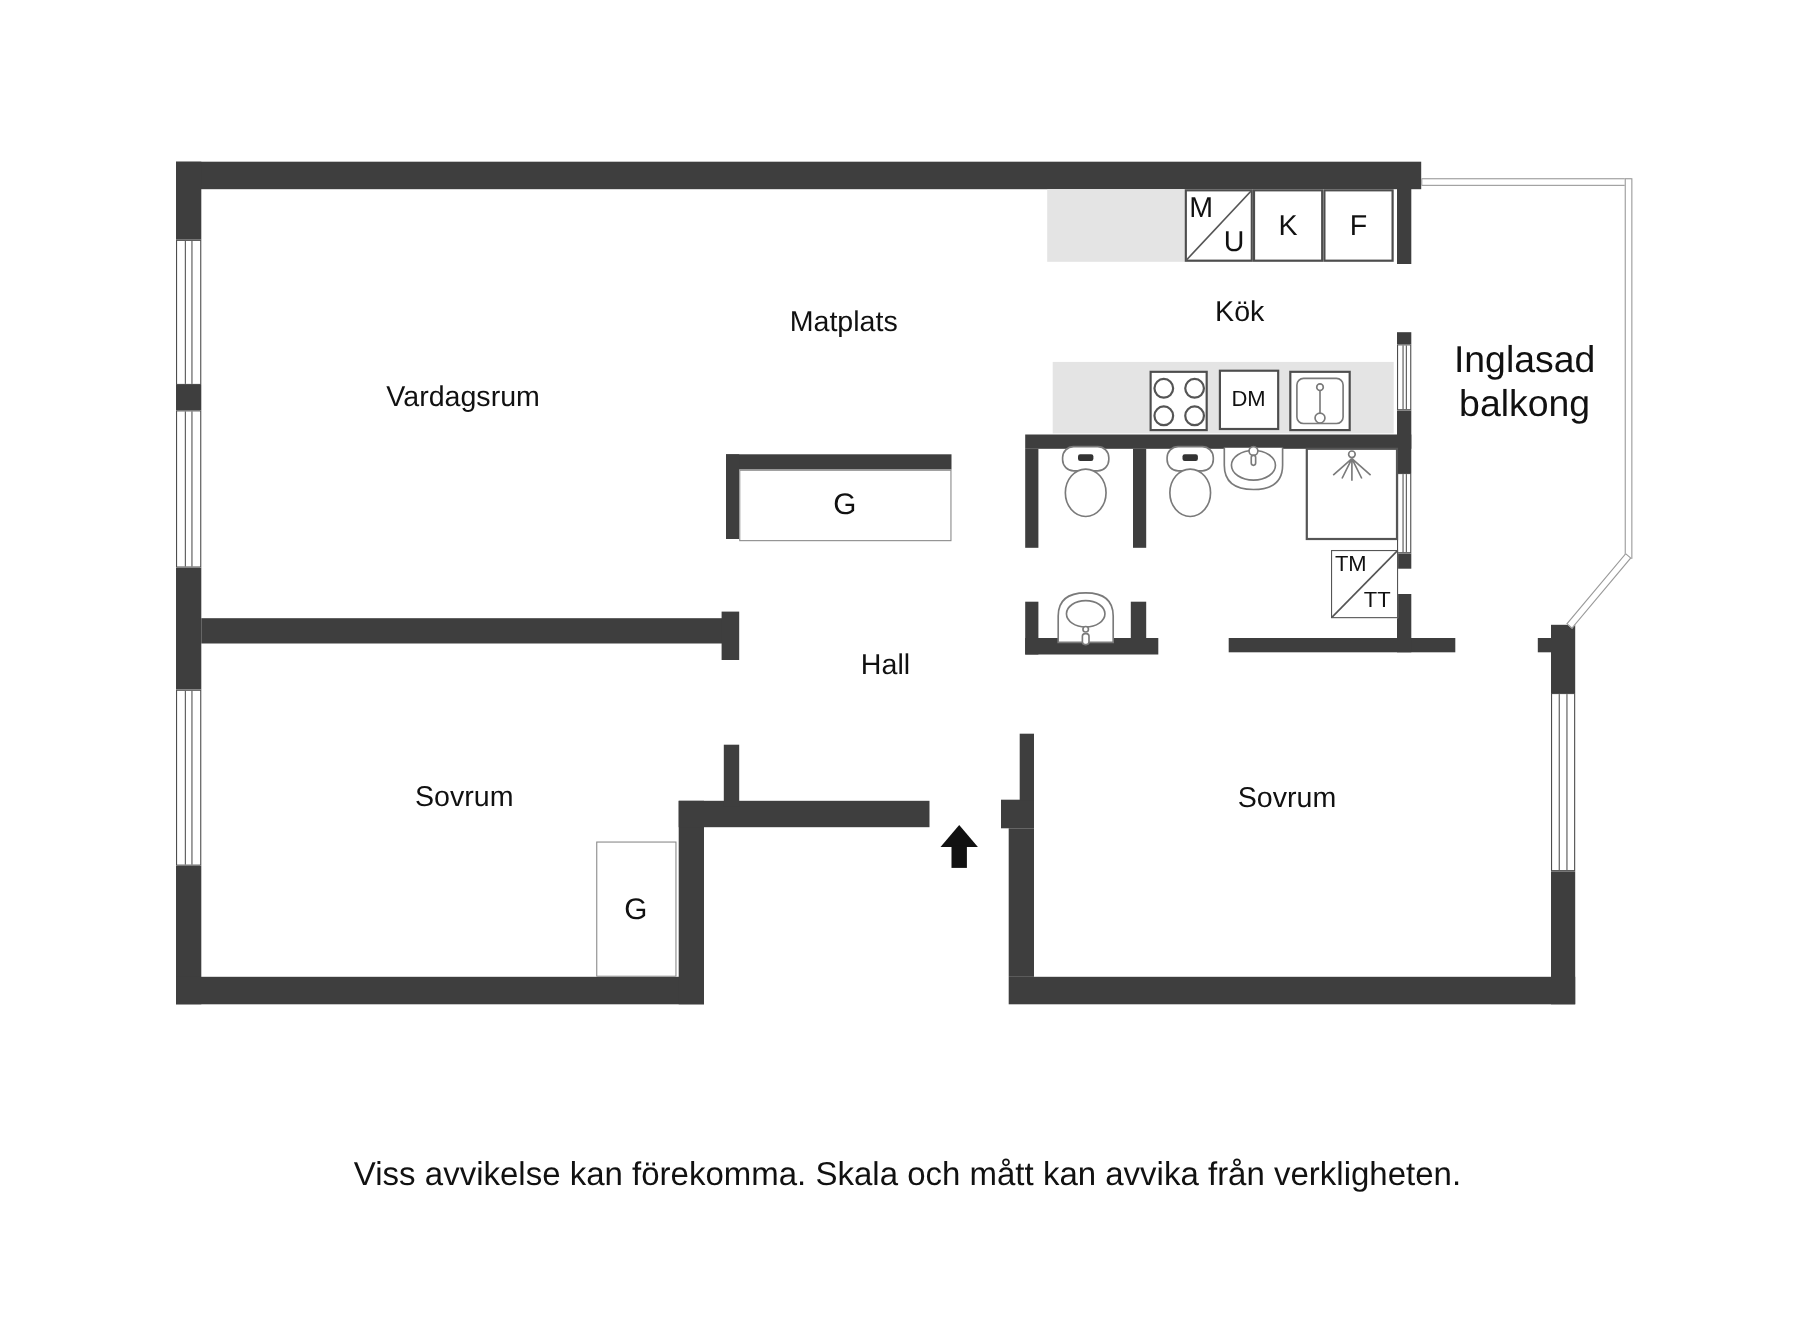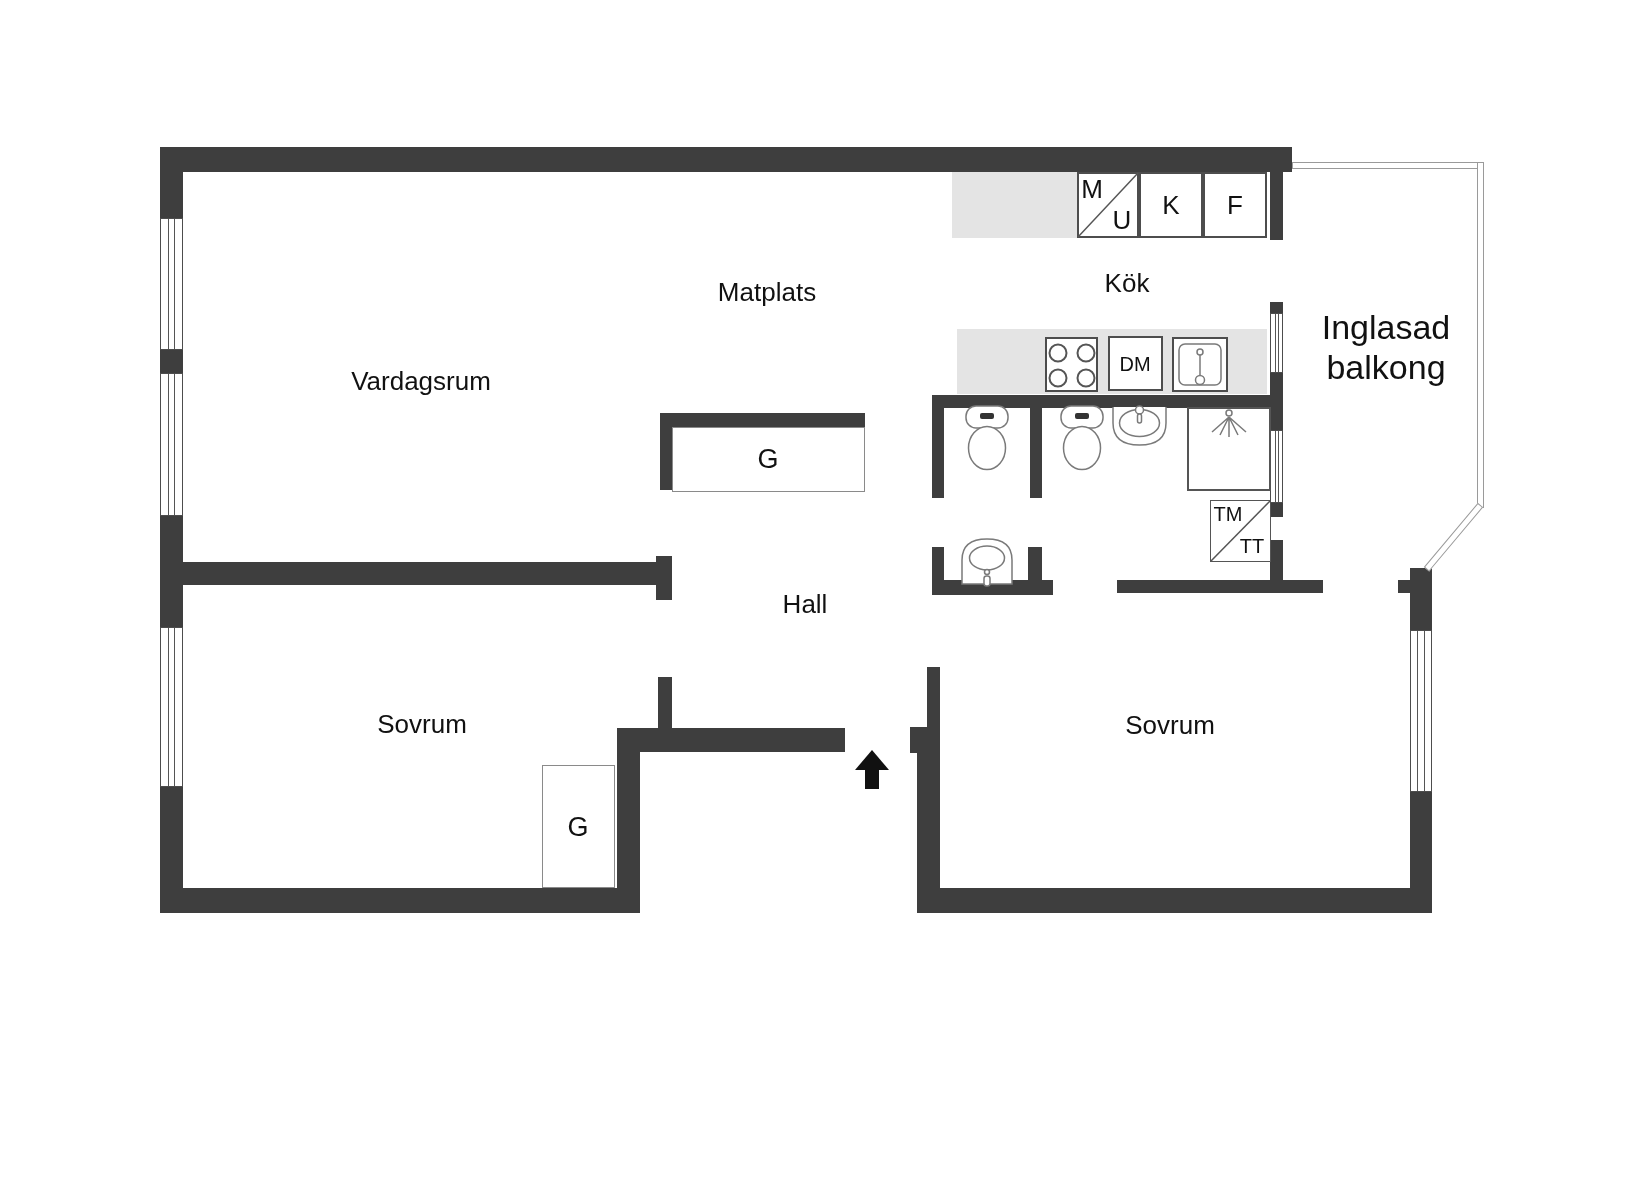"Vardagsrum" div.lbl { top: 381px -> 361px }
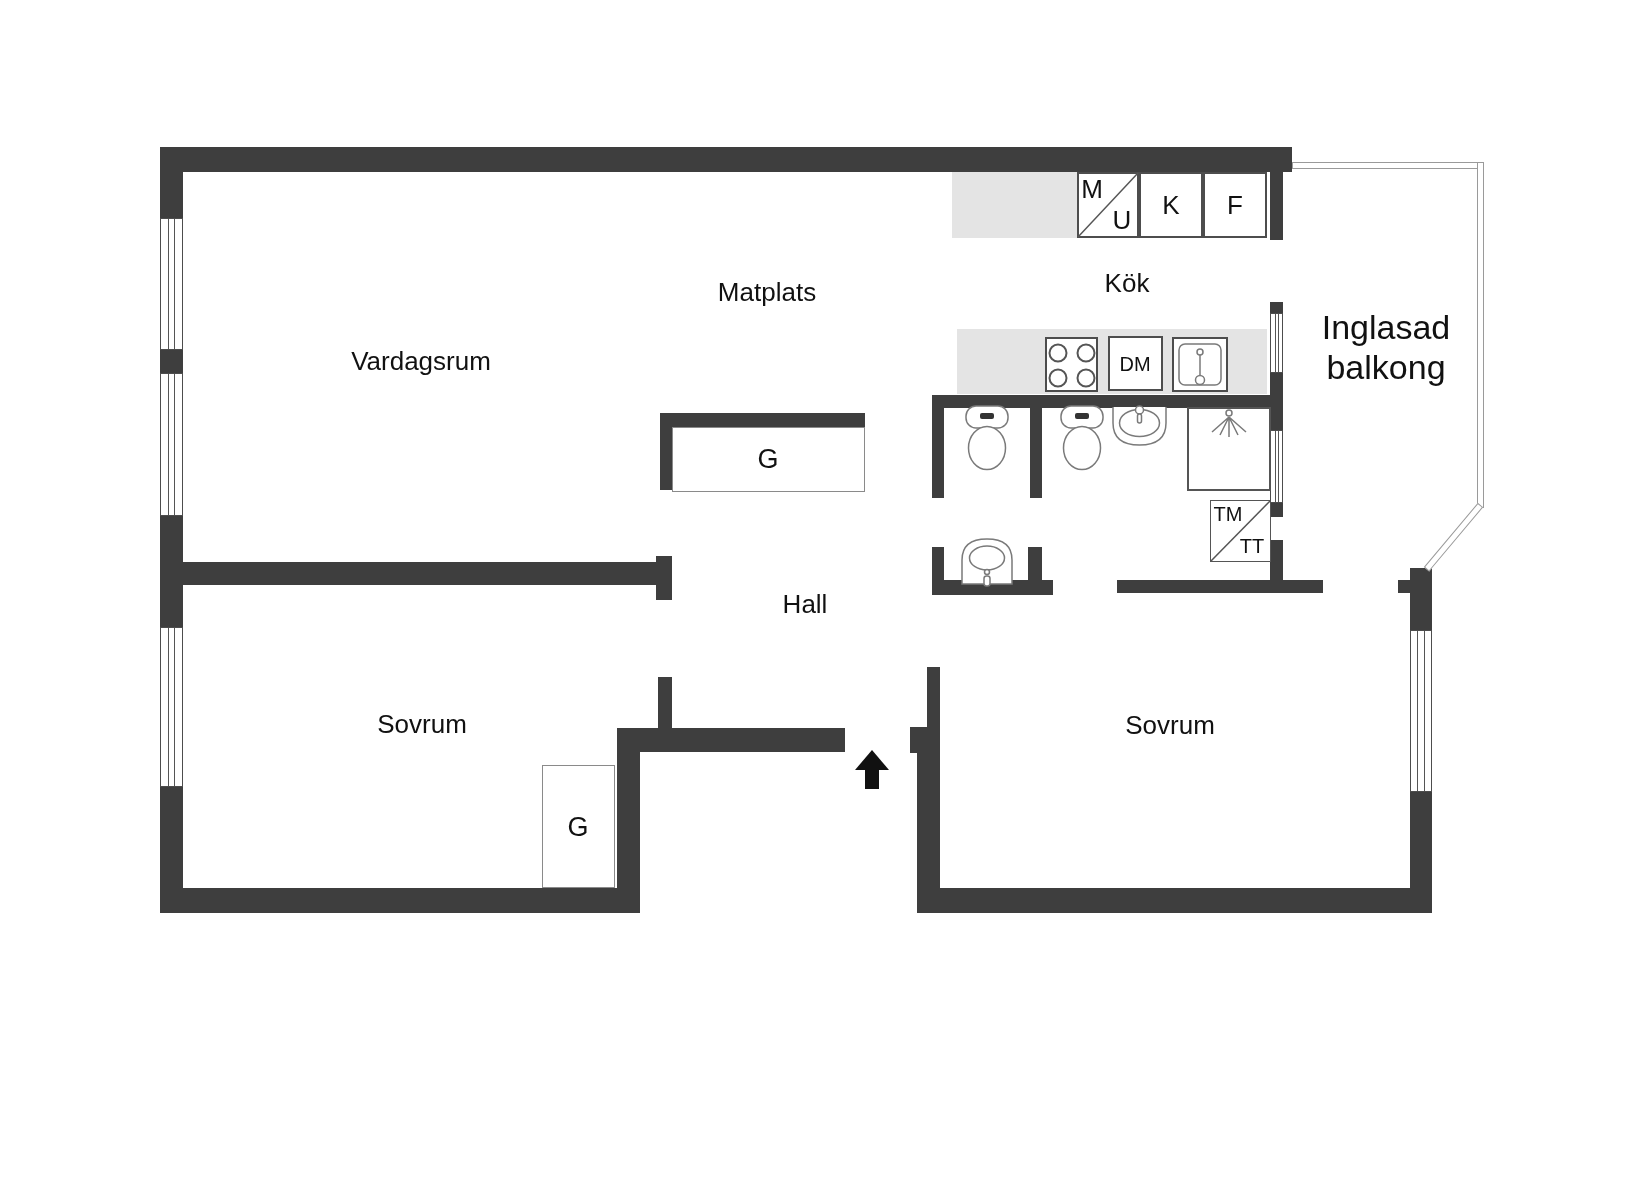"Viss avvikelse kan förekomma. Skala" div.disclaimer { html: none -> <div>Viss avvikelse kan förekomma. Skala och mått kan avvika från verkligheten.</div> }
